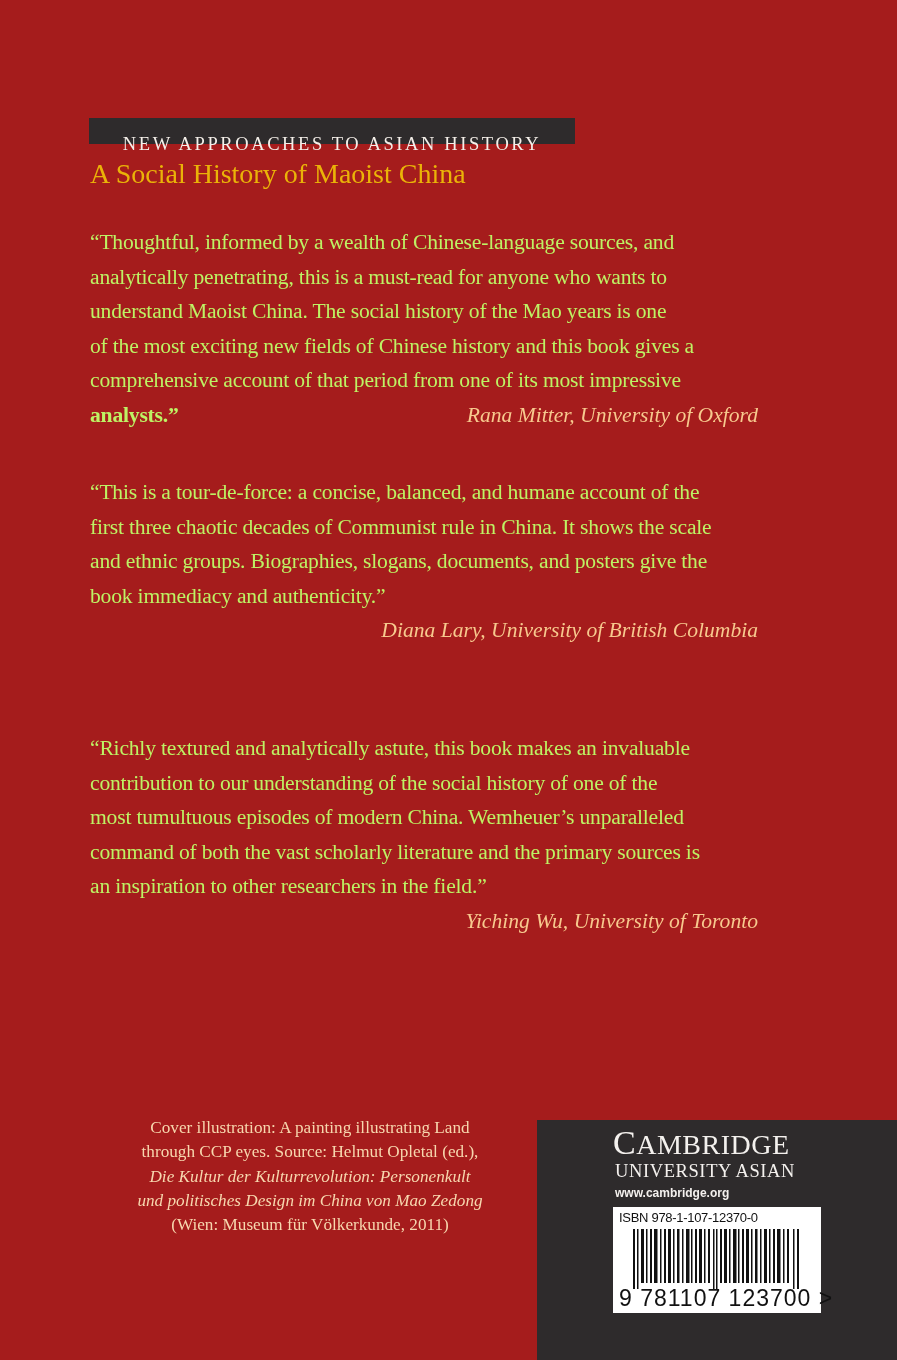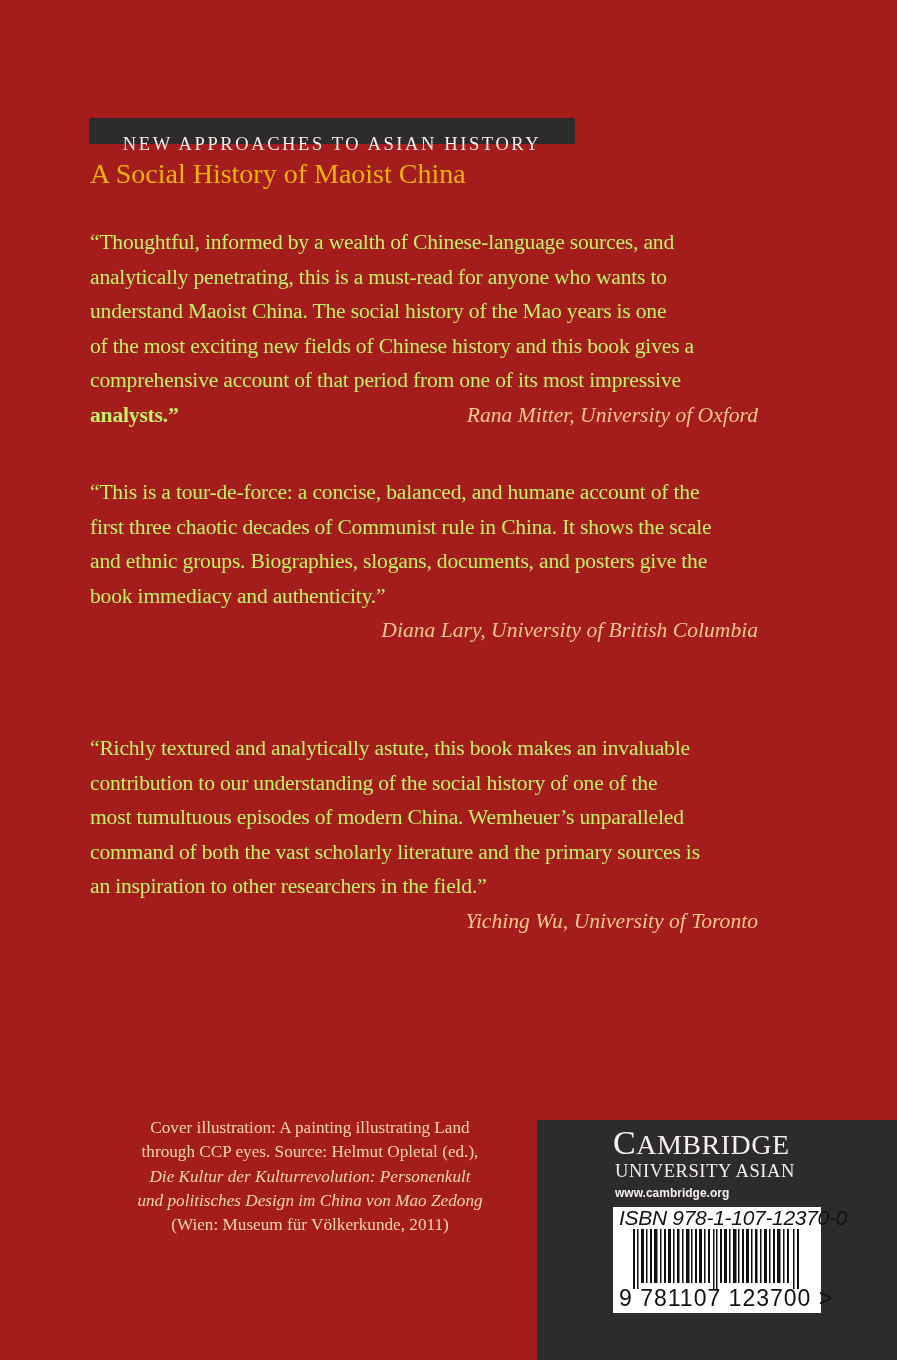"ISBN 978-1-107-12370-0" .isbn-label { font-size: 21px -> 13px; font-style: italic -> none }
